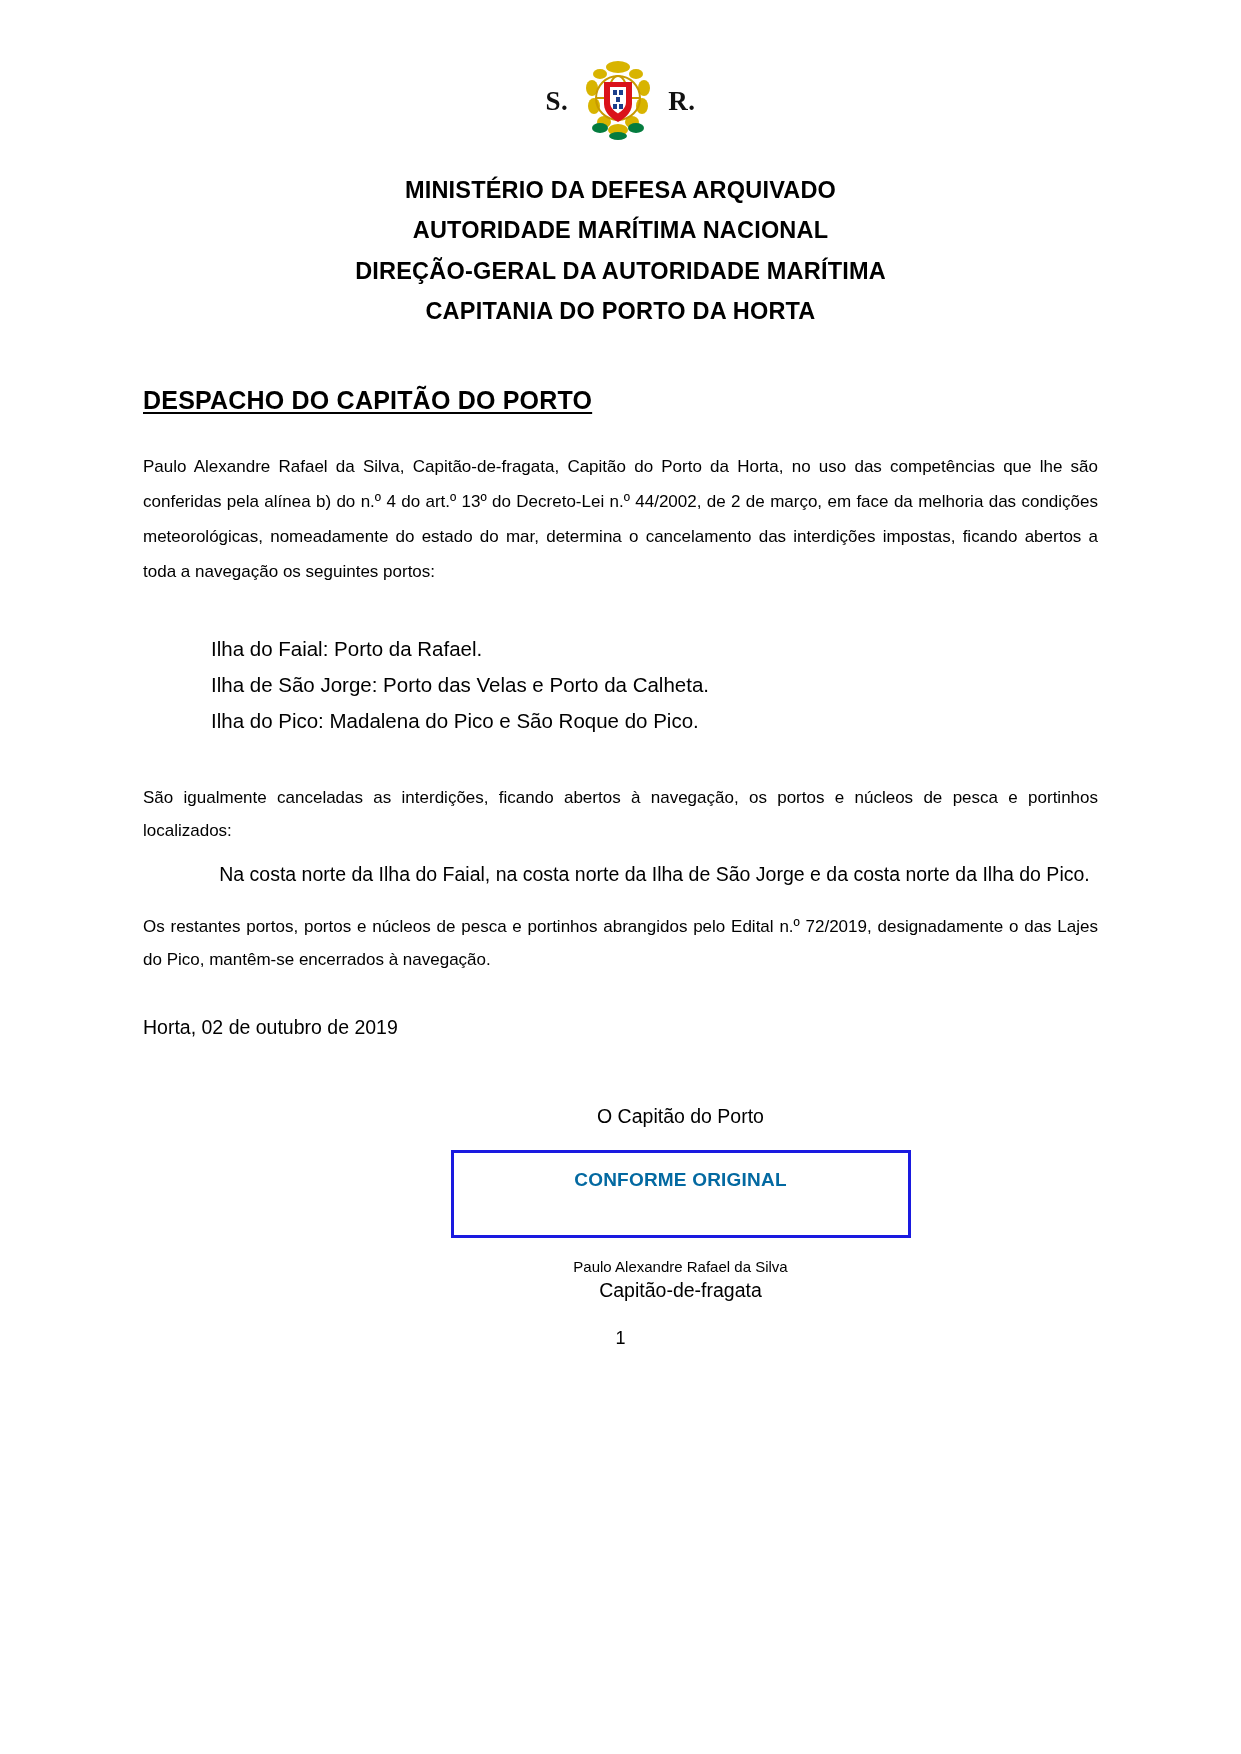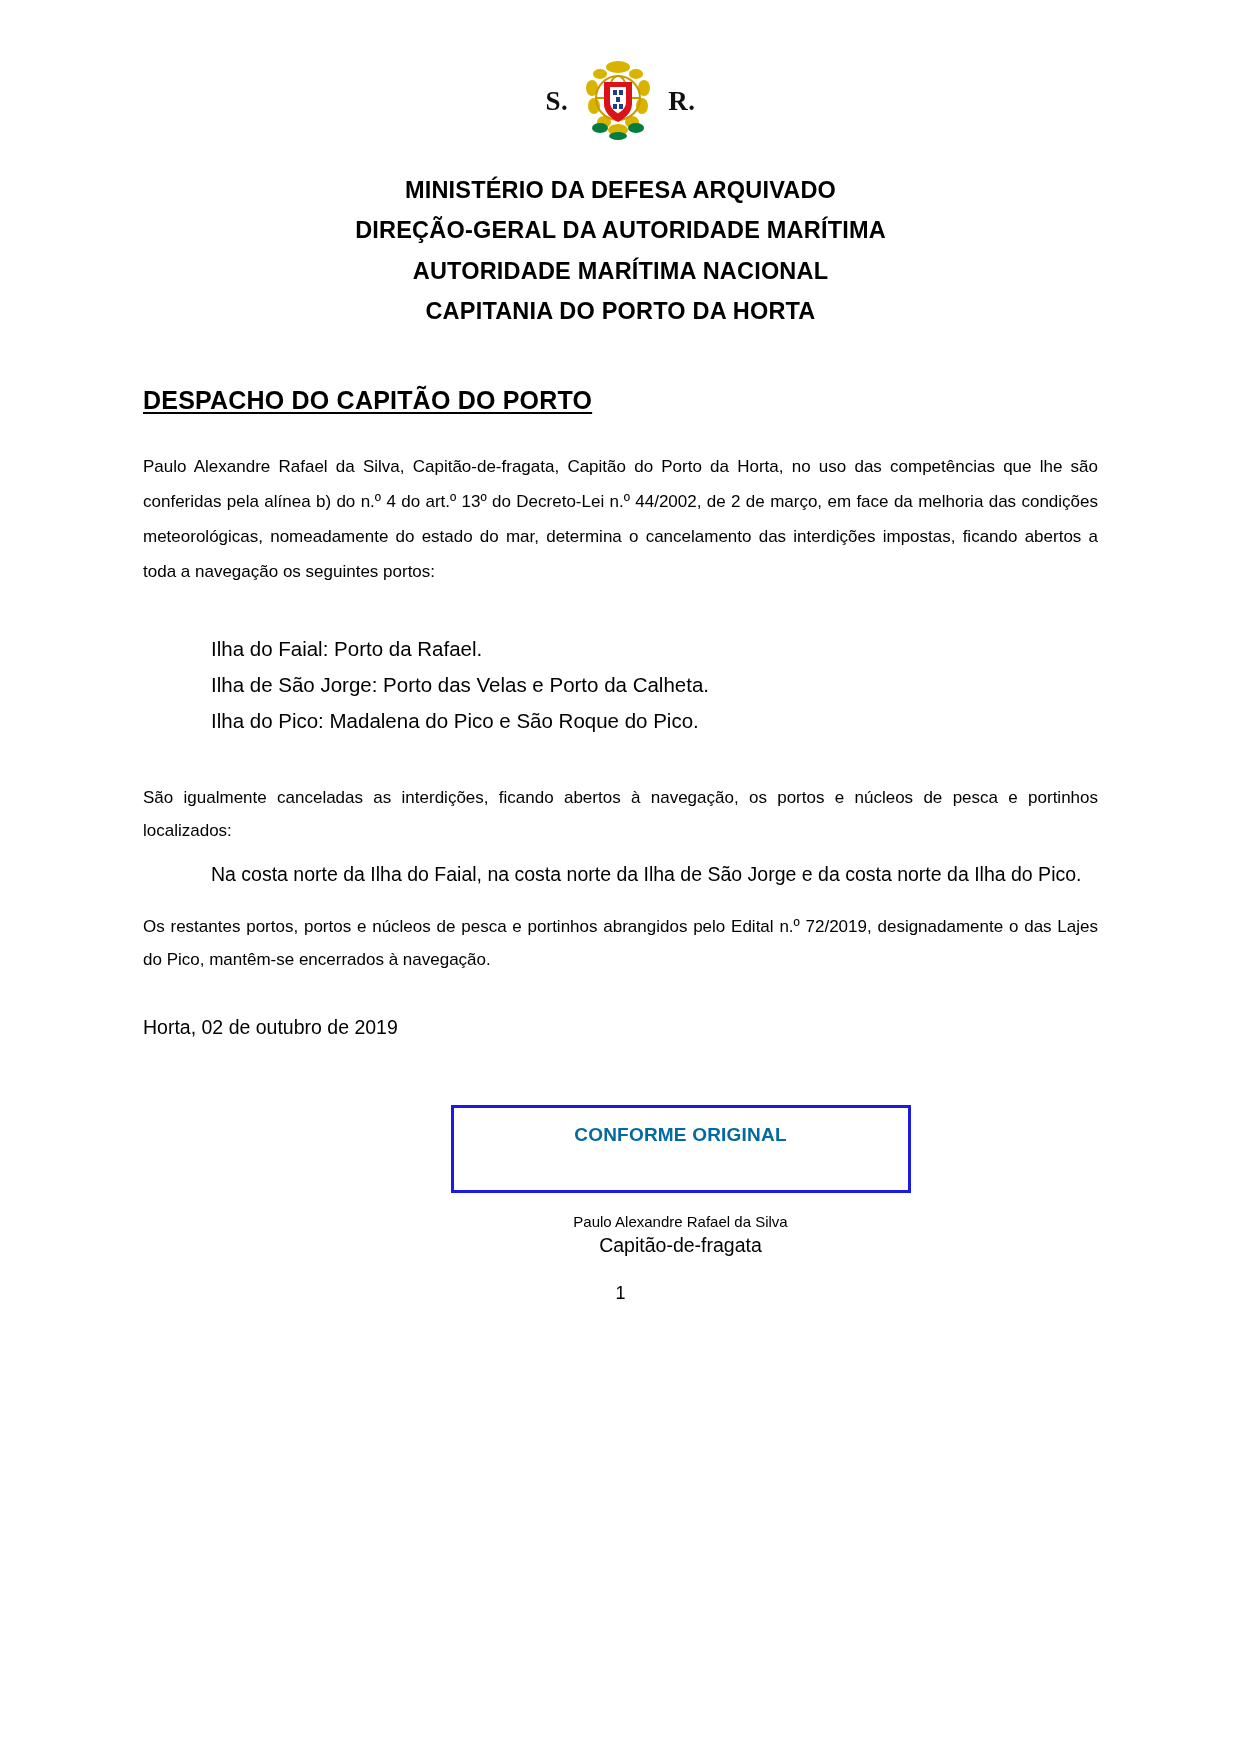"DIREÇÃO-GERAL DA AUTORIDADE MARÍTIMA" div { order: before "AUTORIDADE MARÍTIMA NACIONAL" -> after "AUTORIDADE MARÍTIMA NACIONAL" }
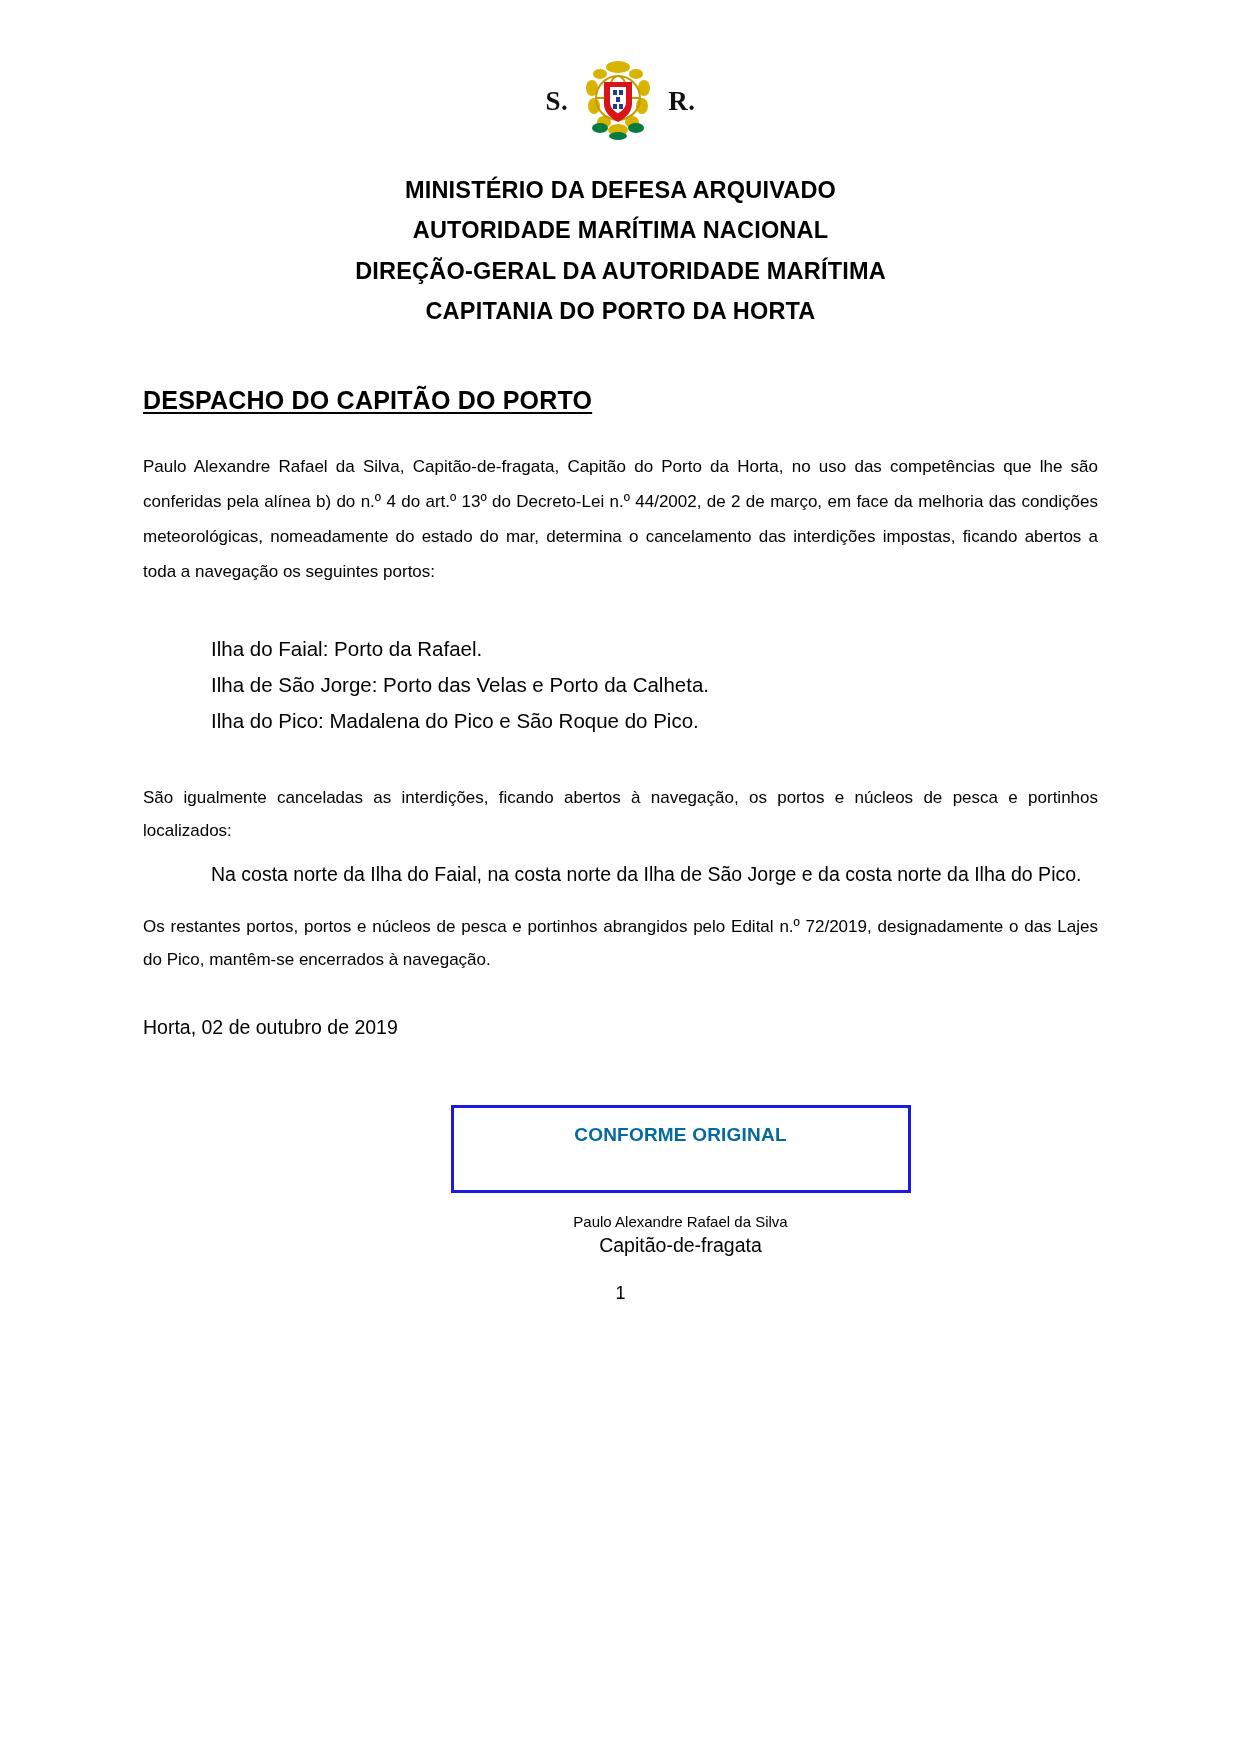"Na costa norte da Ilha" .indent-para { text-align: left -> center }
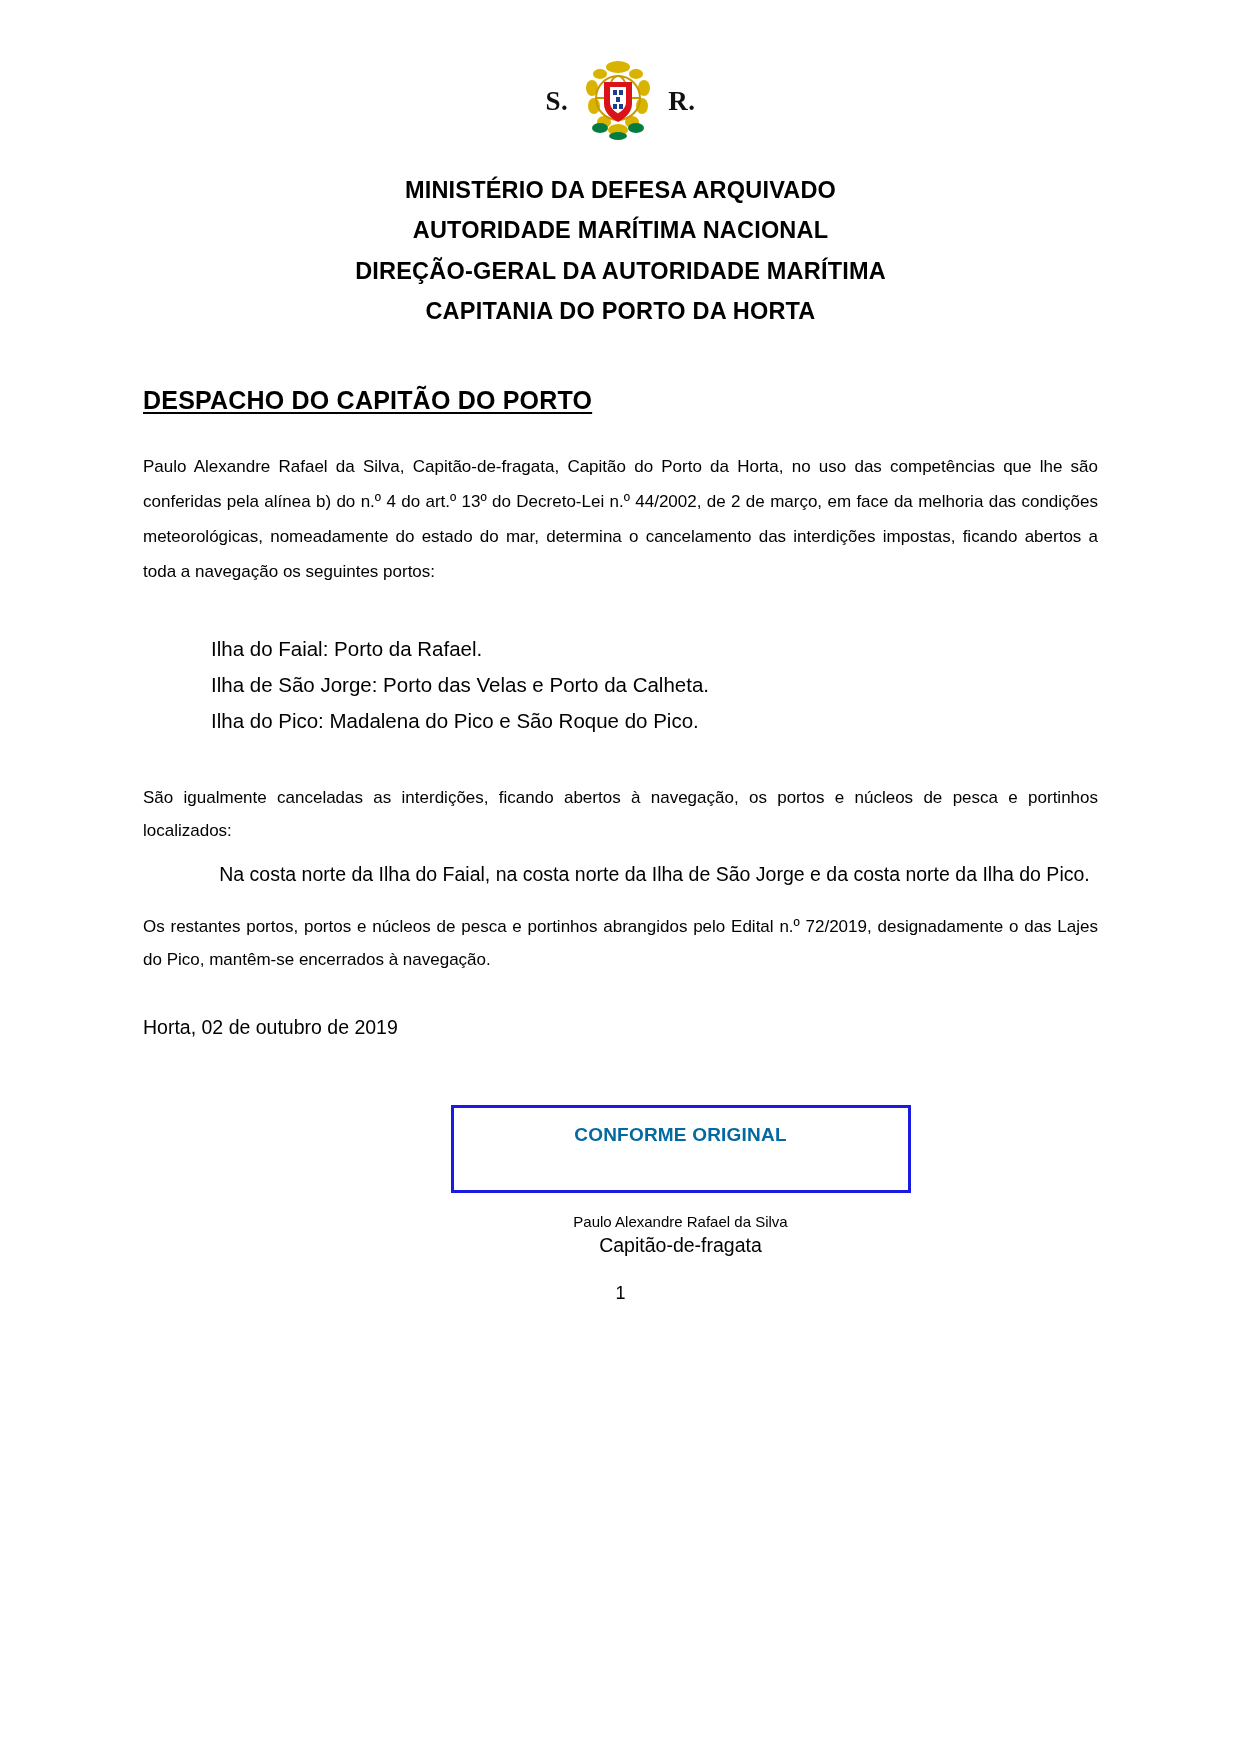"O Capitão do Porto" div.sig-role { html: none -> <div>O Capitão do Porto</div> }
